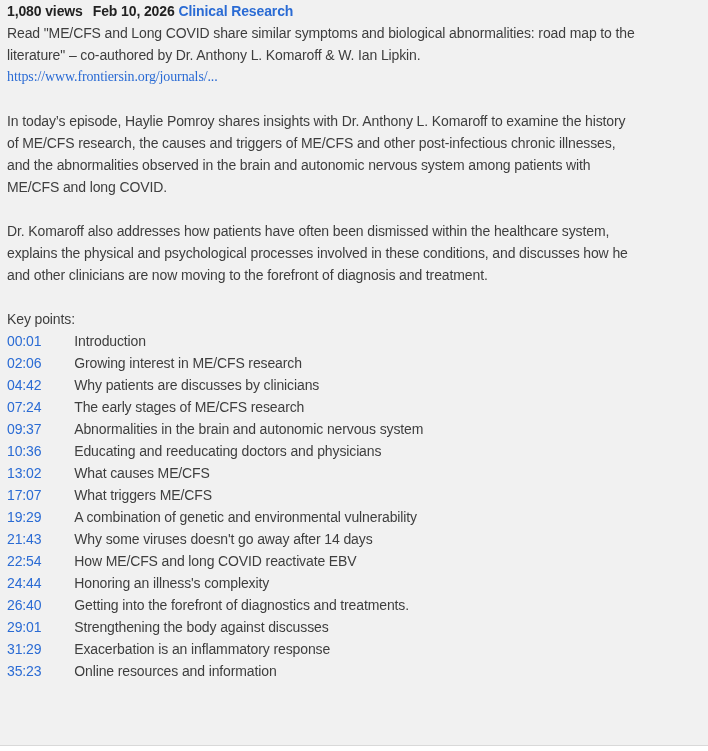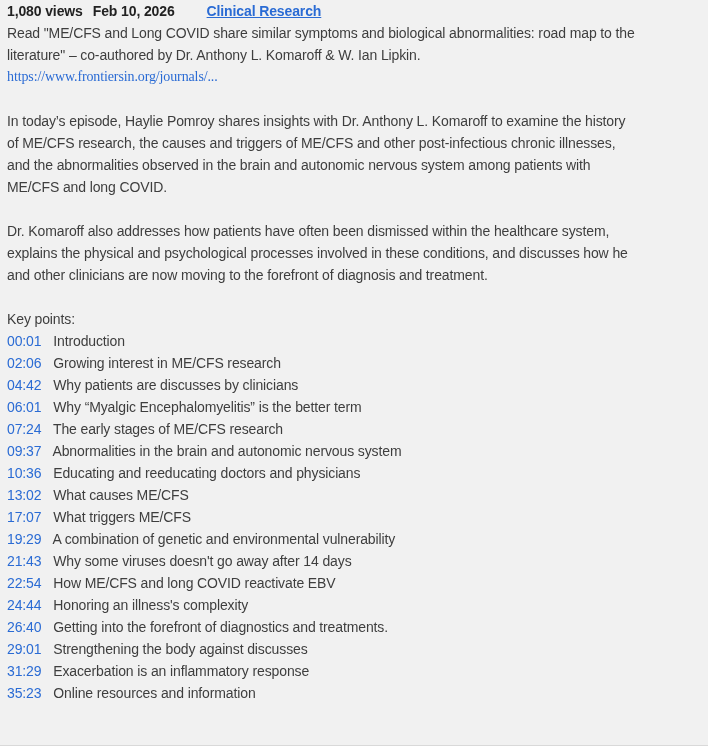"Clinical Research" .meta-line .category { margin-left: 32px -> 4px; text-decoration: underline -> none }
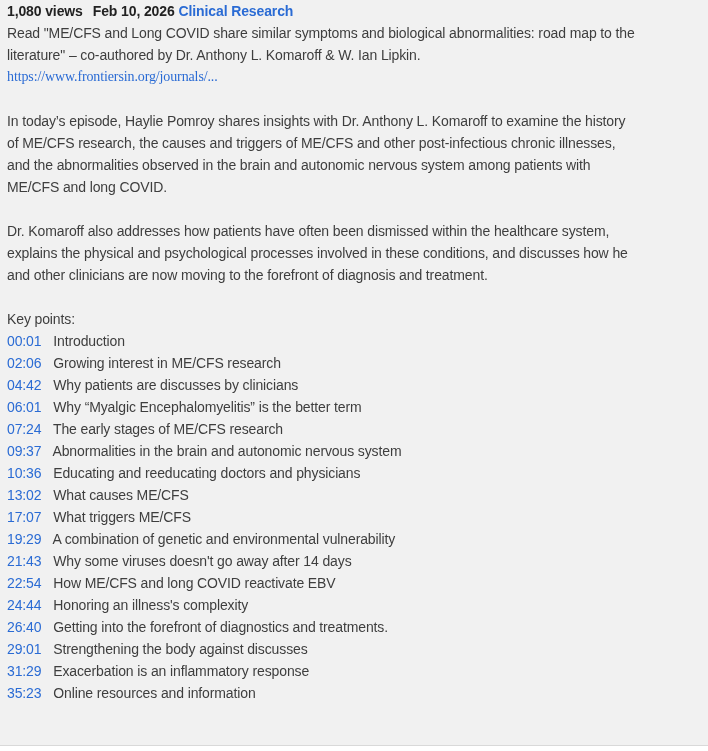"Introduction" .chapter-title { margin-left: none -> 21px }
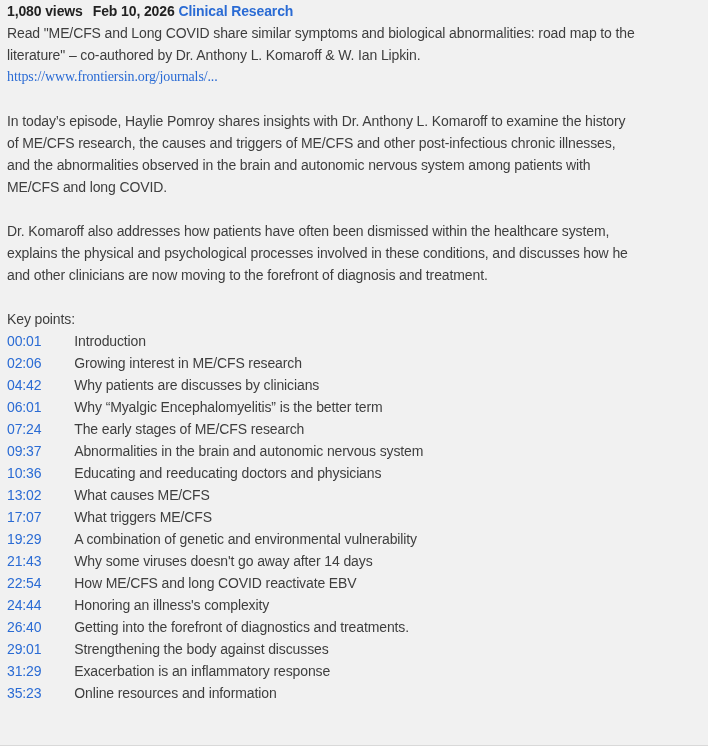"06:01 Why “Myalgic Encephalomyelitis” is" div.line { html: <div><a>06:01</a> <span>Why “Myalgic Encephalomyelitis” is the better term</span></div> -> none }
